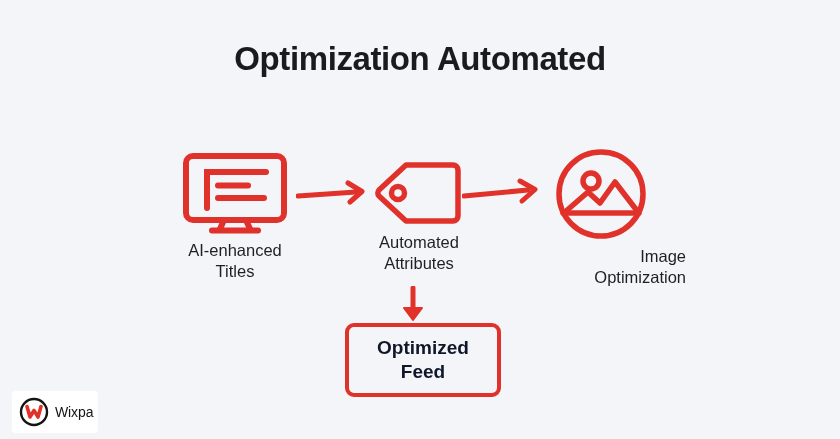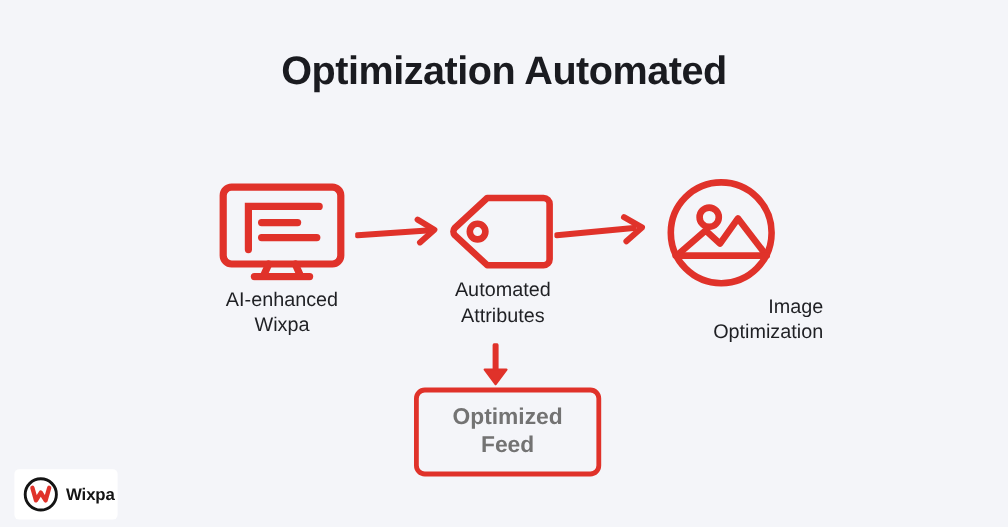"AI-enhanced" div.node-label { text: Wixpa -> Titles }
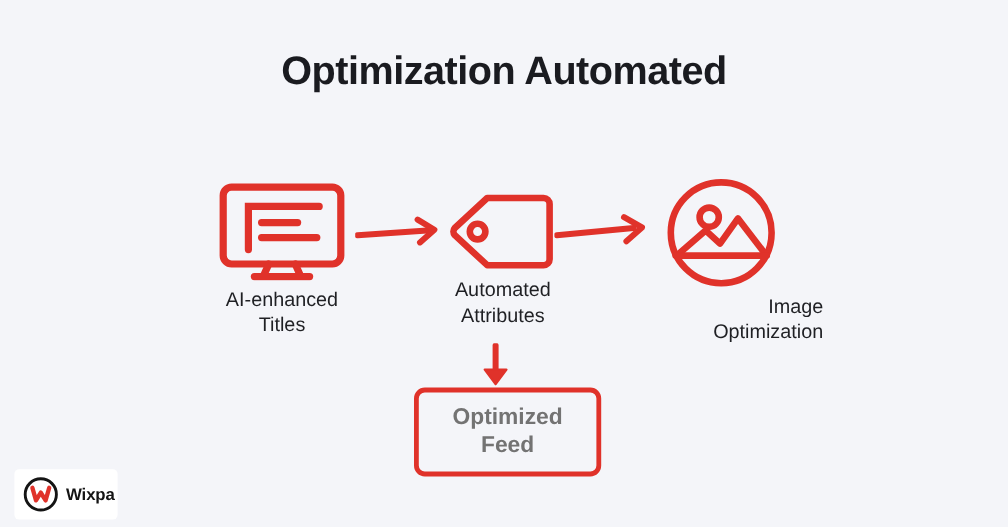"Optimized" #node-feed .feed-label { color: #737373 -> #0f172a }
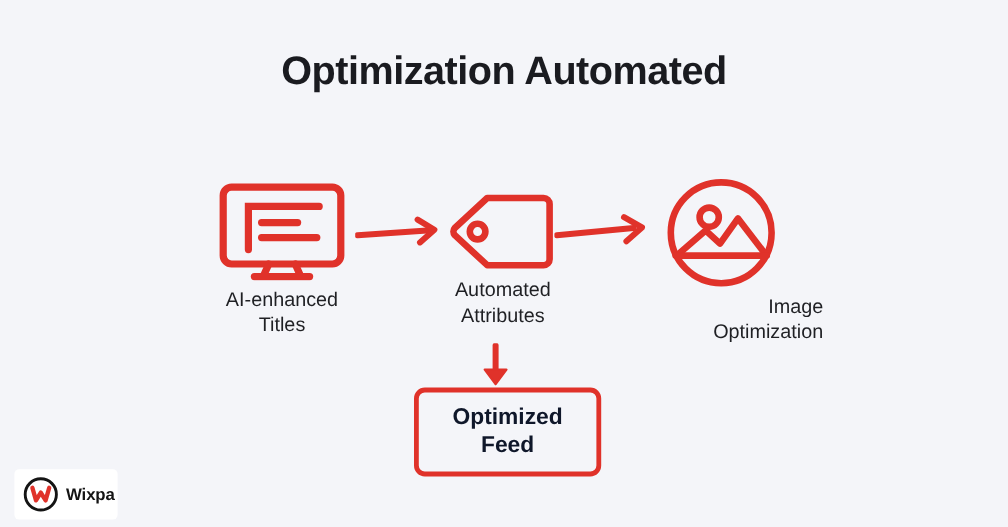"Wixpa" #logo-text { font-weight: 700 -> 400 }
